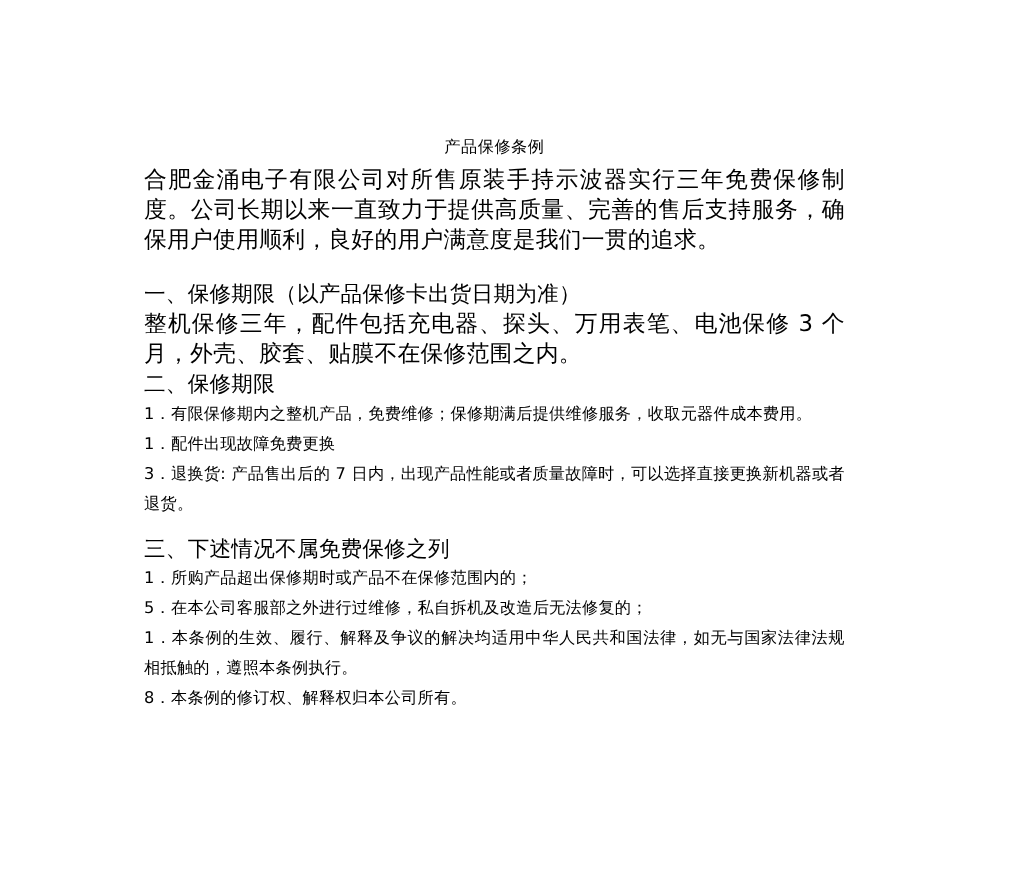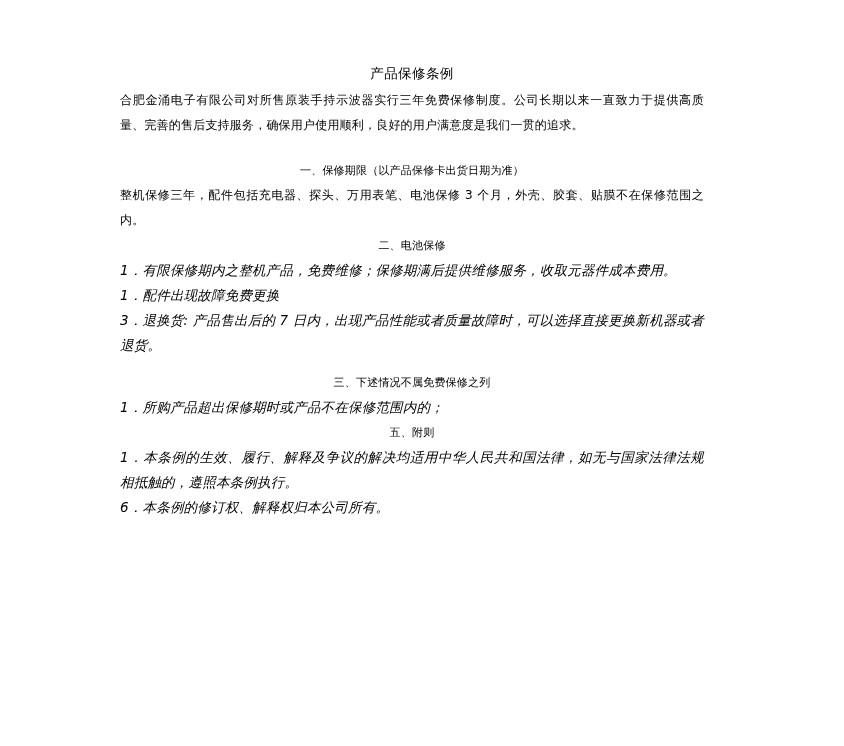"产品保修条例" .page { padding: 62px 140px 0 120px -> 112px 140px 0 120px }
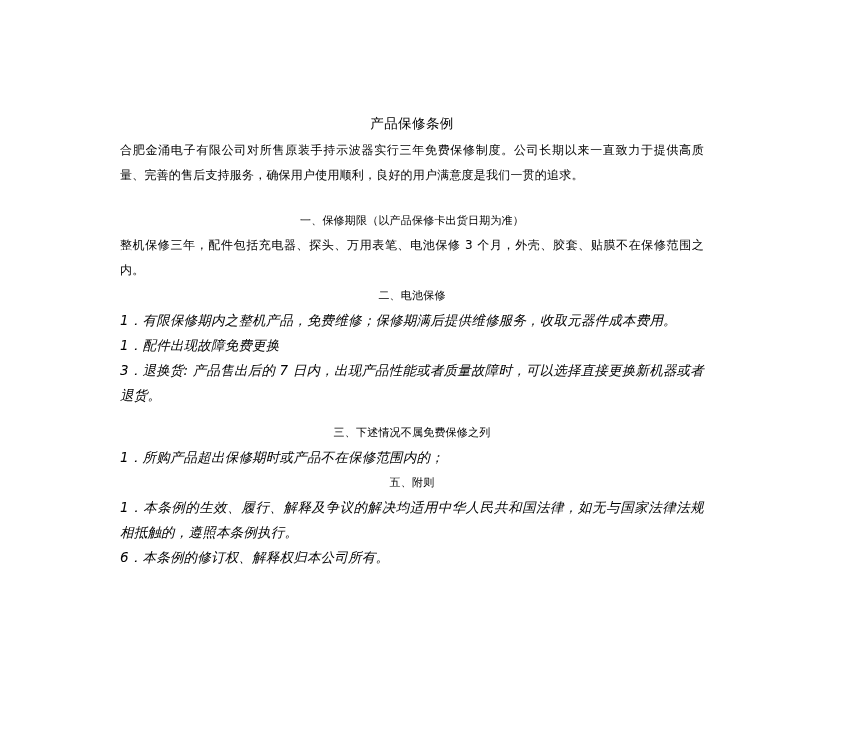"合肥金涌电子有限公司对所售原装手持示波器实行三年免费保修制度。公司长期以来一直致" .para { font-size: 12px -> 19px }
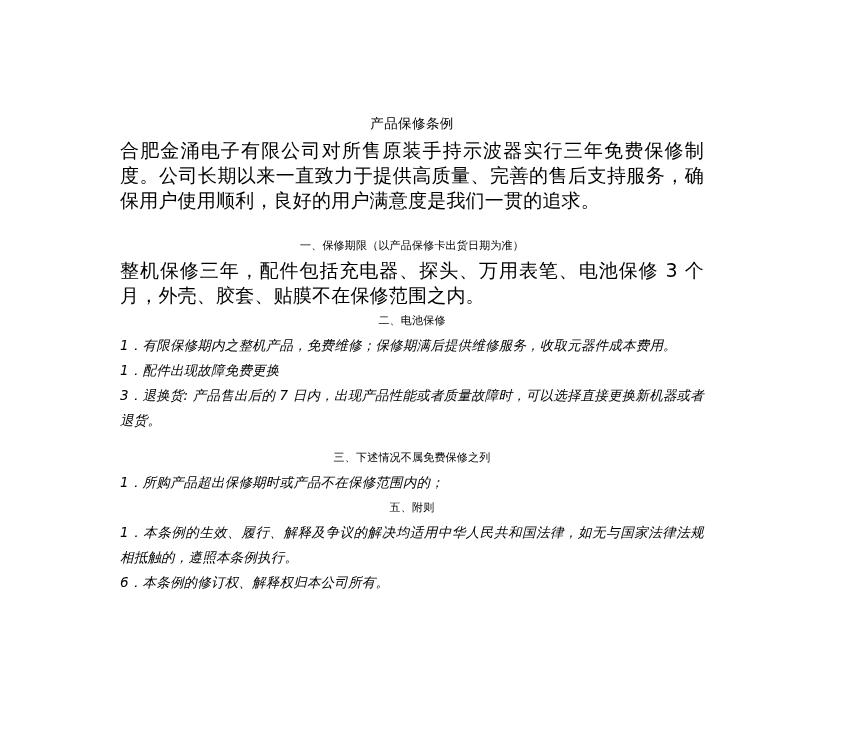"一、保修期限（以产品保修卡出货日期为准）" .section-head { font-size: 11px -> 18px; text-align: center -> none }
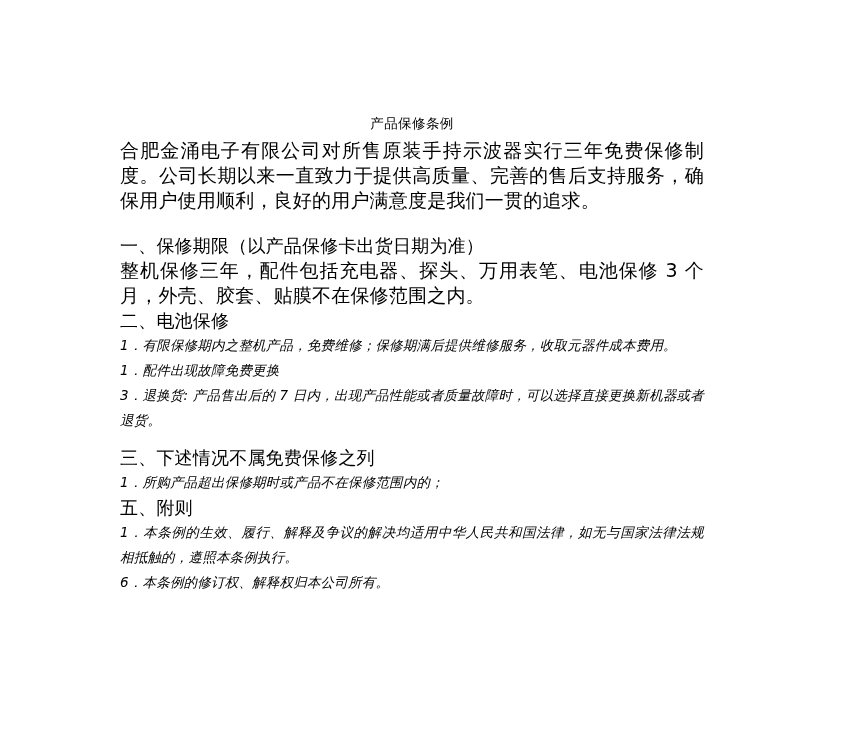"二、电池保修" p.section-head { text: 电池保修 -> 保修期限 }
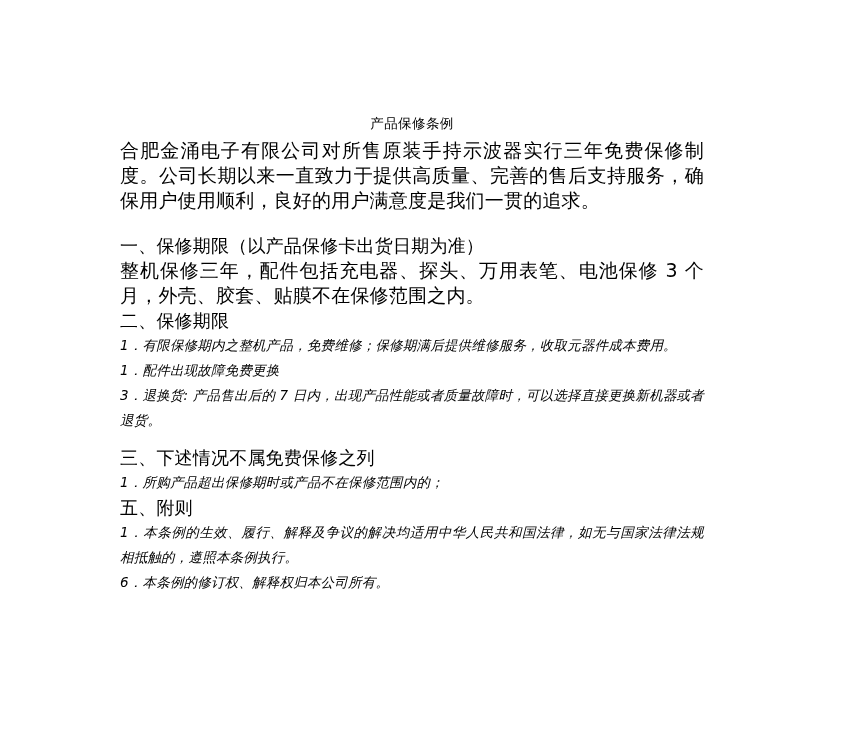"1．有限保修期内之整机产品，免费维修；保修期满后提供维修服务，收取元器件成本费用" .list li { font-style: italic -> none }
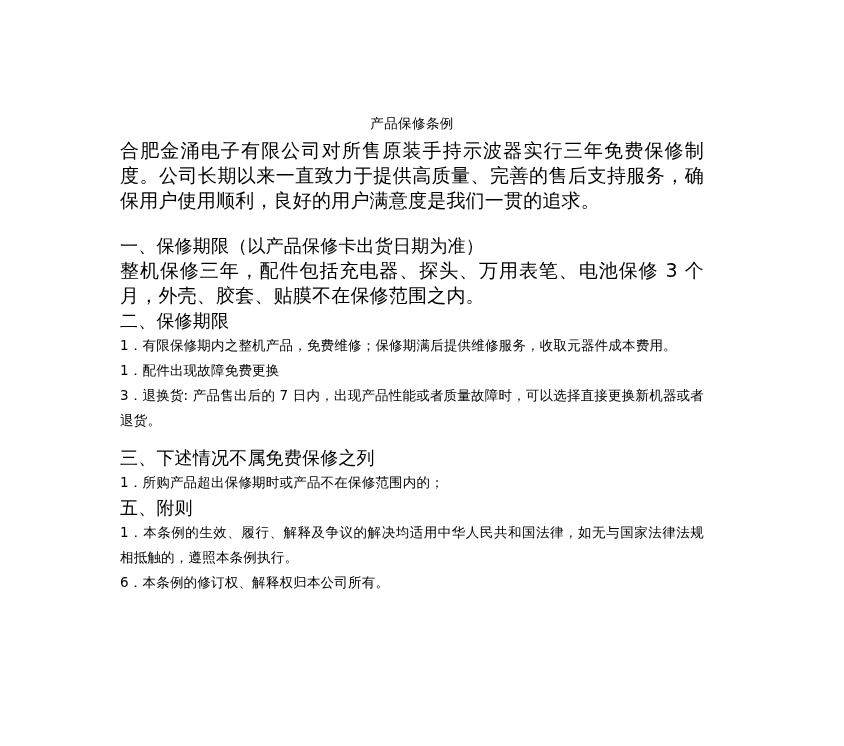"5．在本公司客服部之外进行过维修，私自拆机及改造后无法修复的；" li { html: none -> <li>5．在本公司客服部之外进行过维修，私自拆机及改造后无法修复的；</li> }
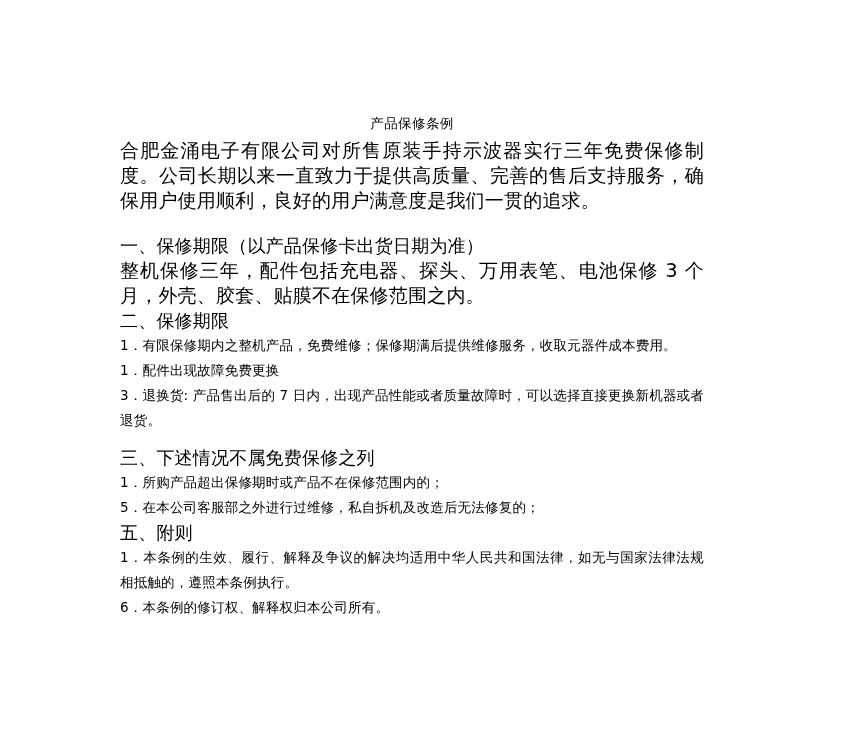"五、附则" p.section-head { html: <p>五、附则</p> -> none }
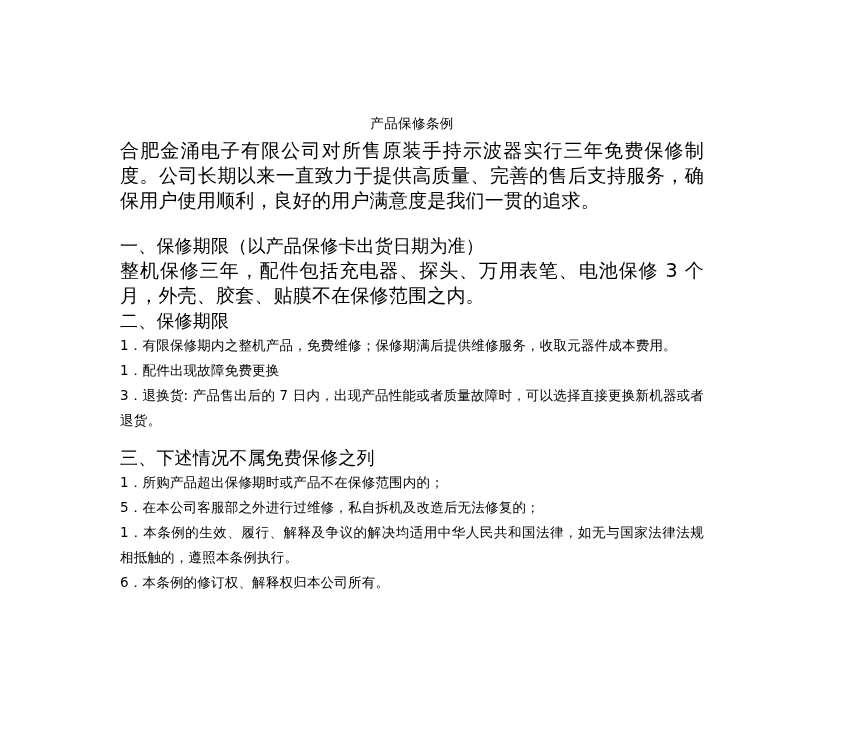"6．本条例的修订权、解释权归本公司所有。" li { text: 6 -> 8 }
